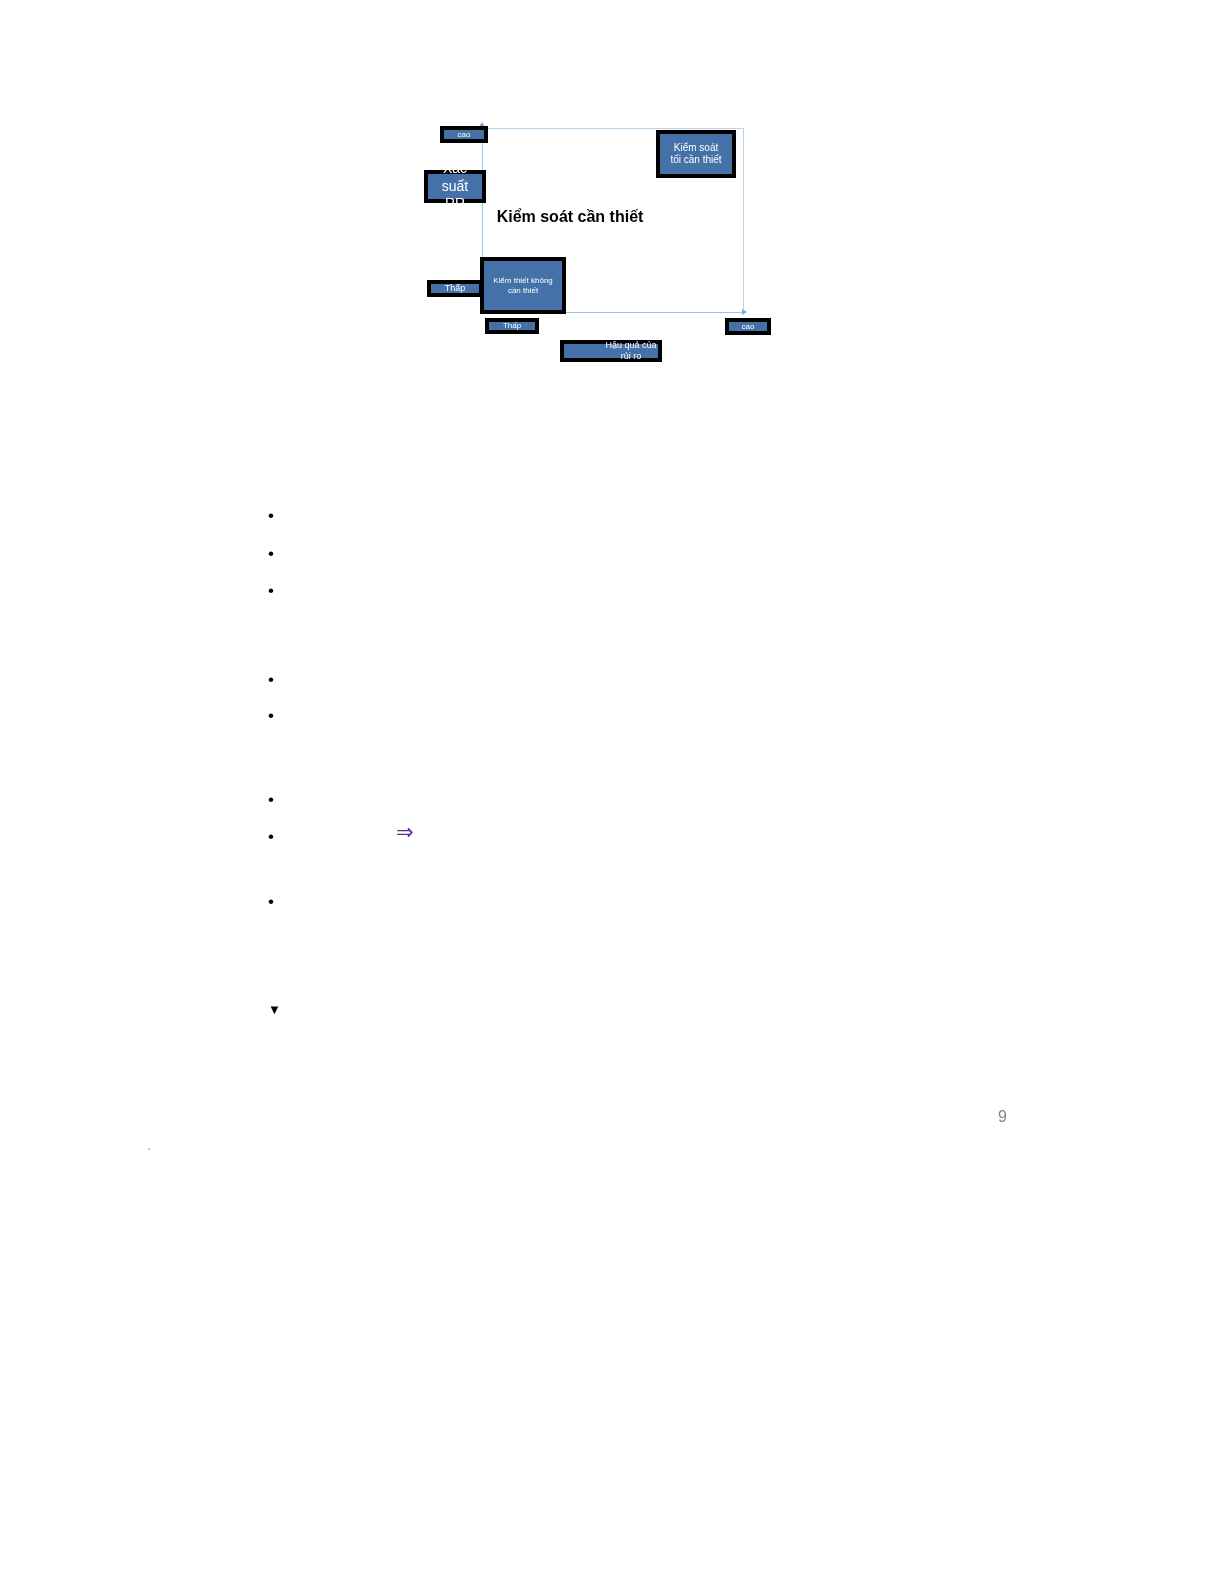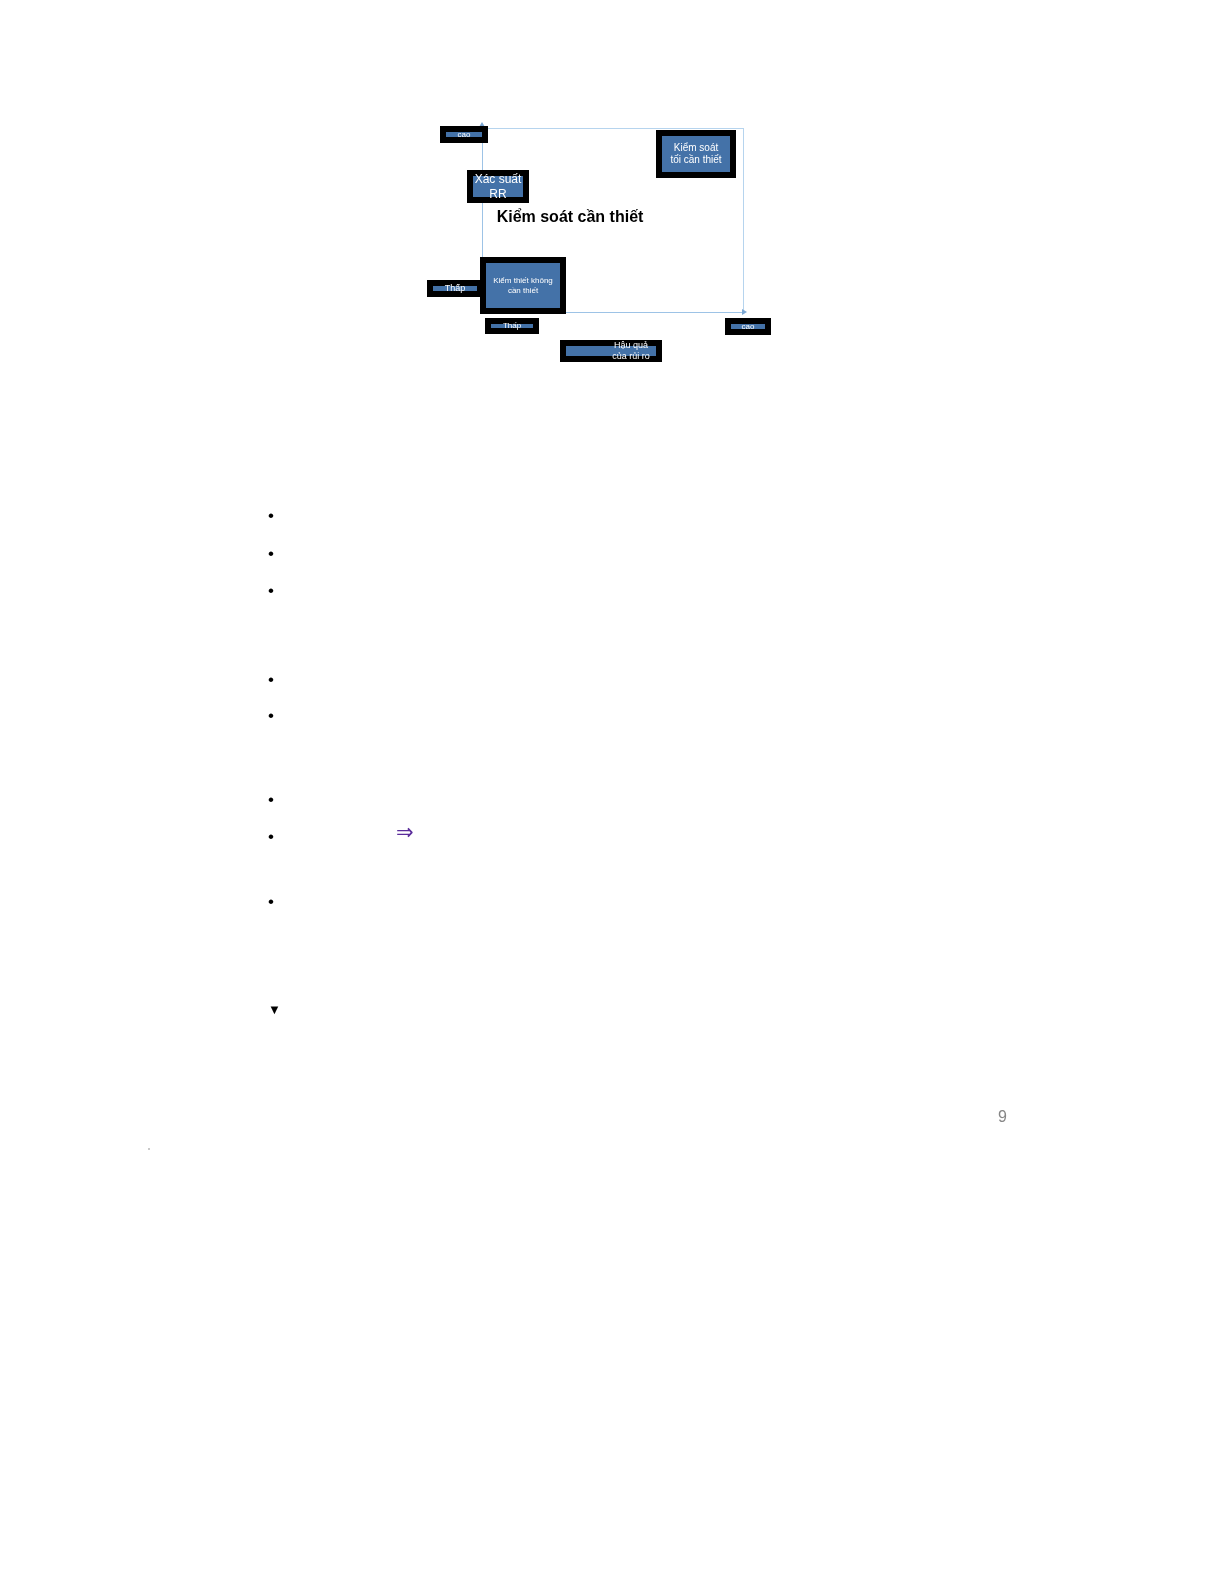"cao" .blue-box { border: 6px solid #000000 -> 4px solid #000000 }
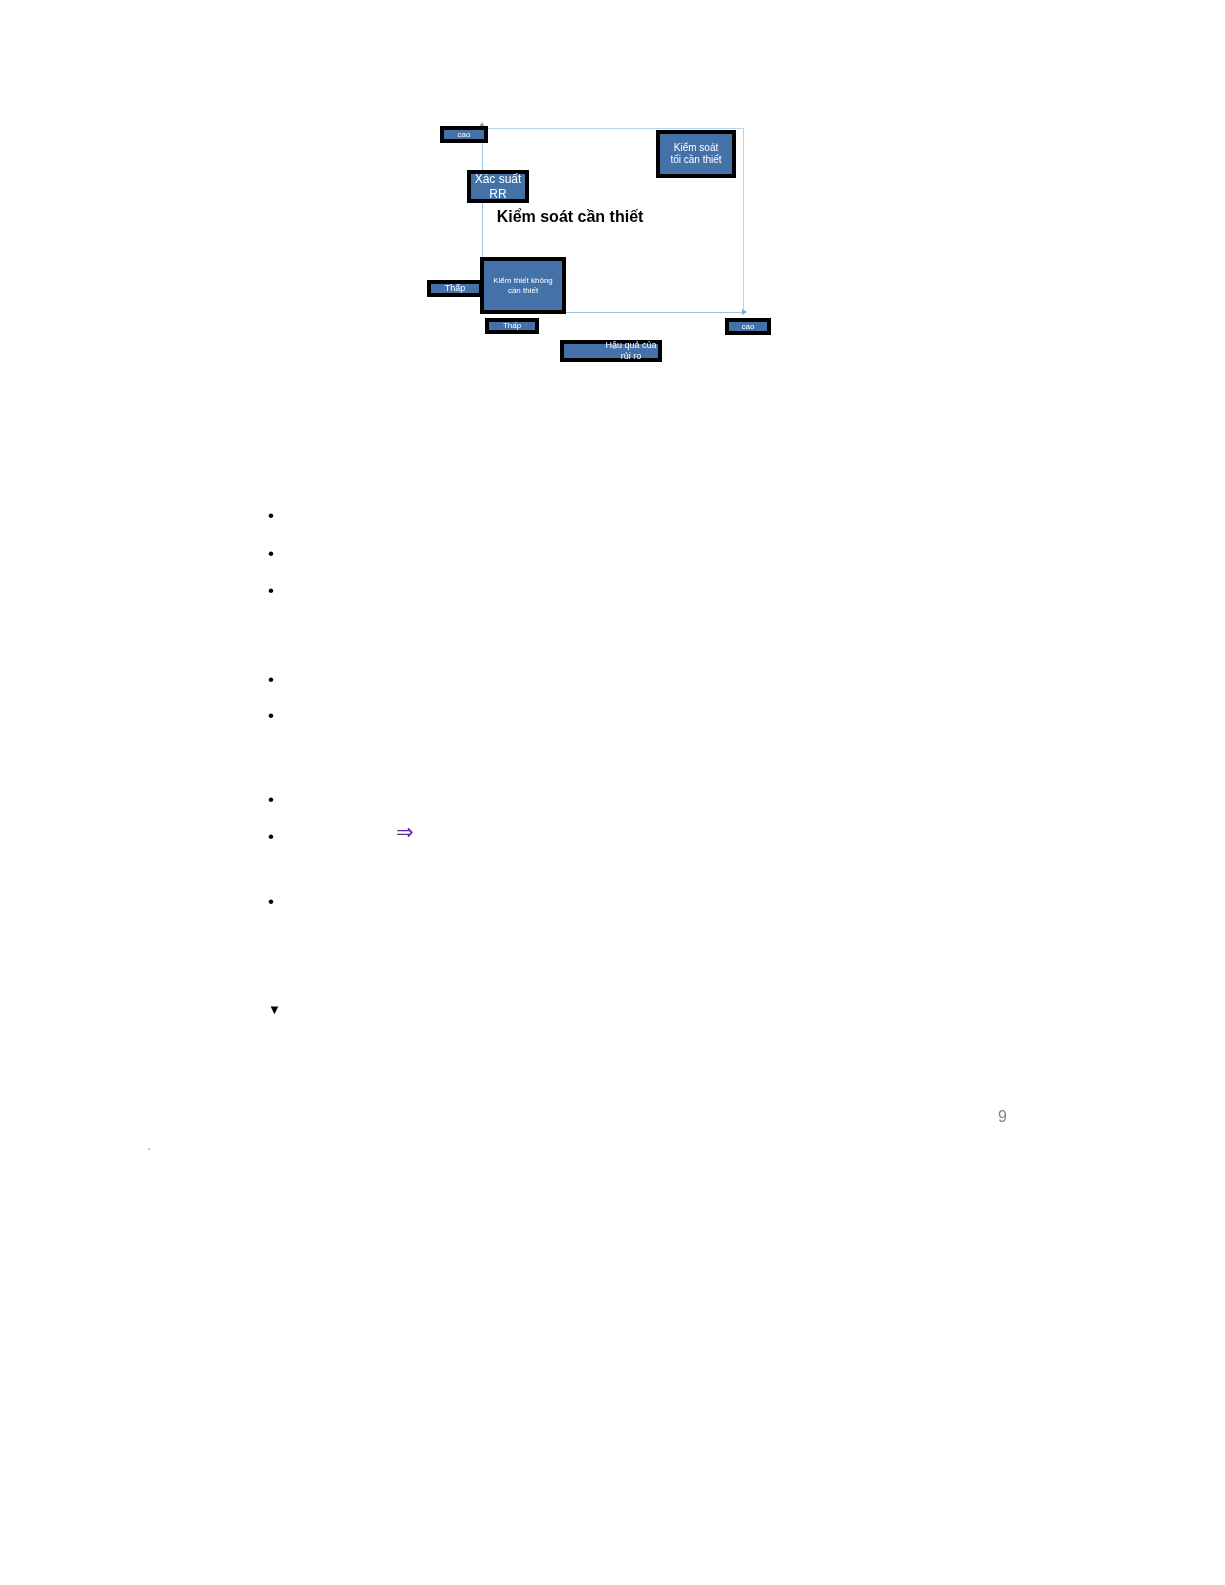"Xác suất" #box-xacsuat { font-size: 12px -> 14px; margin-left: 43px -> none }
